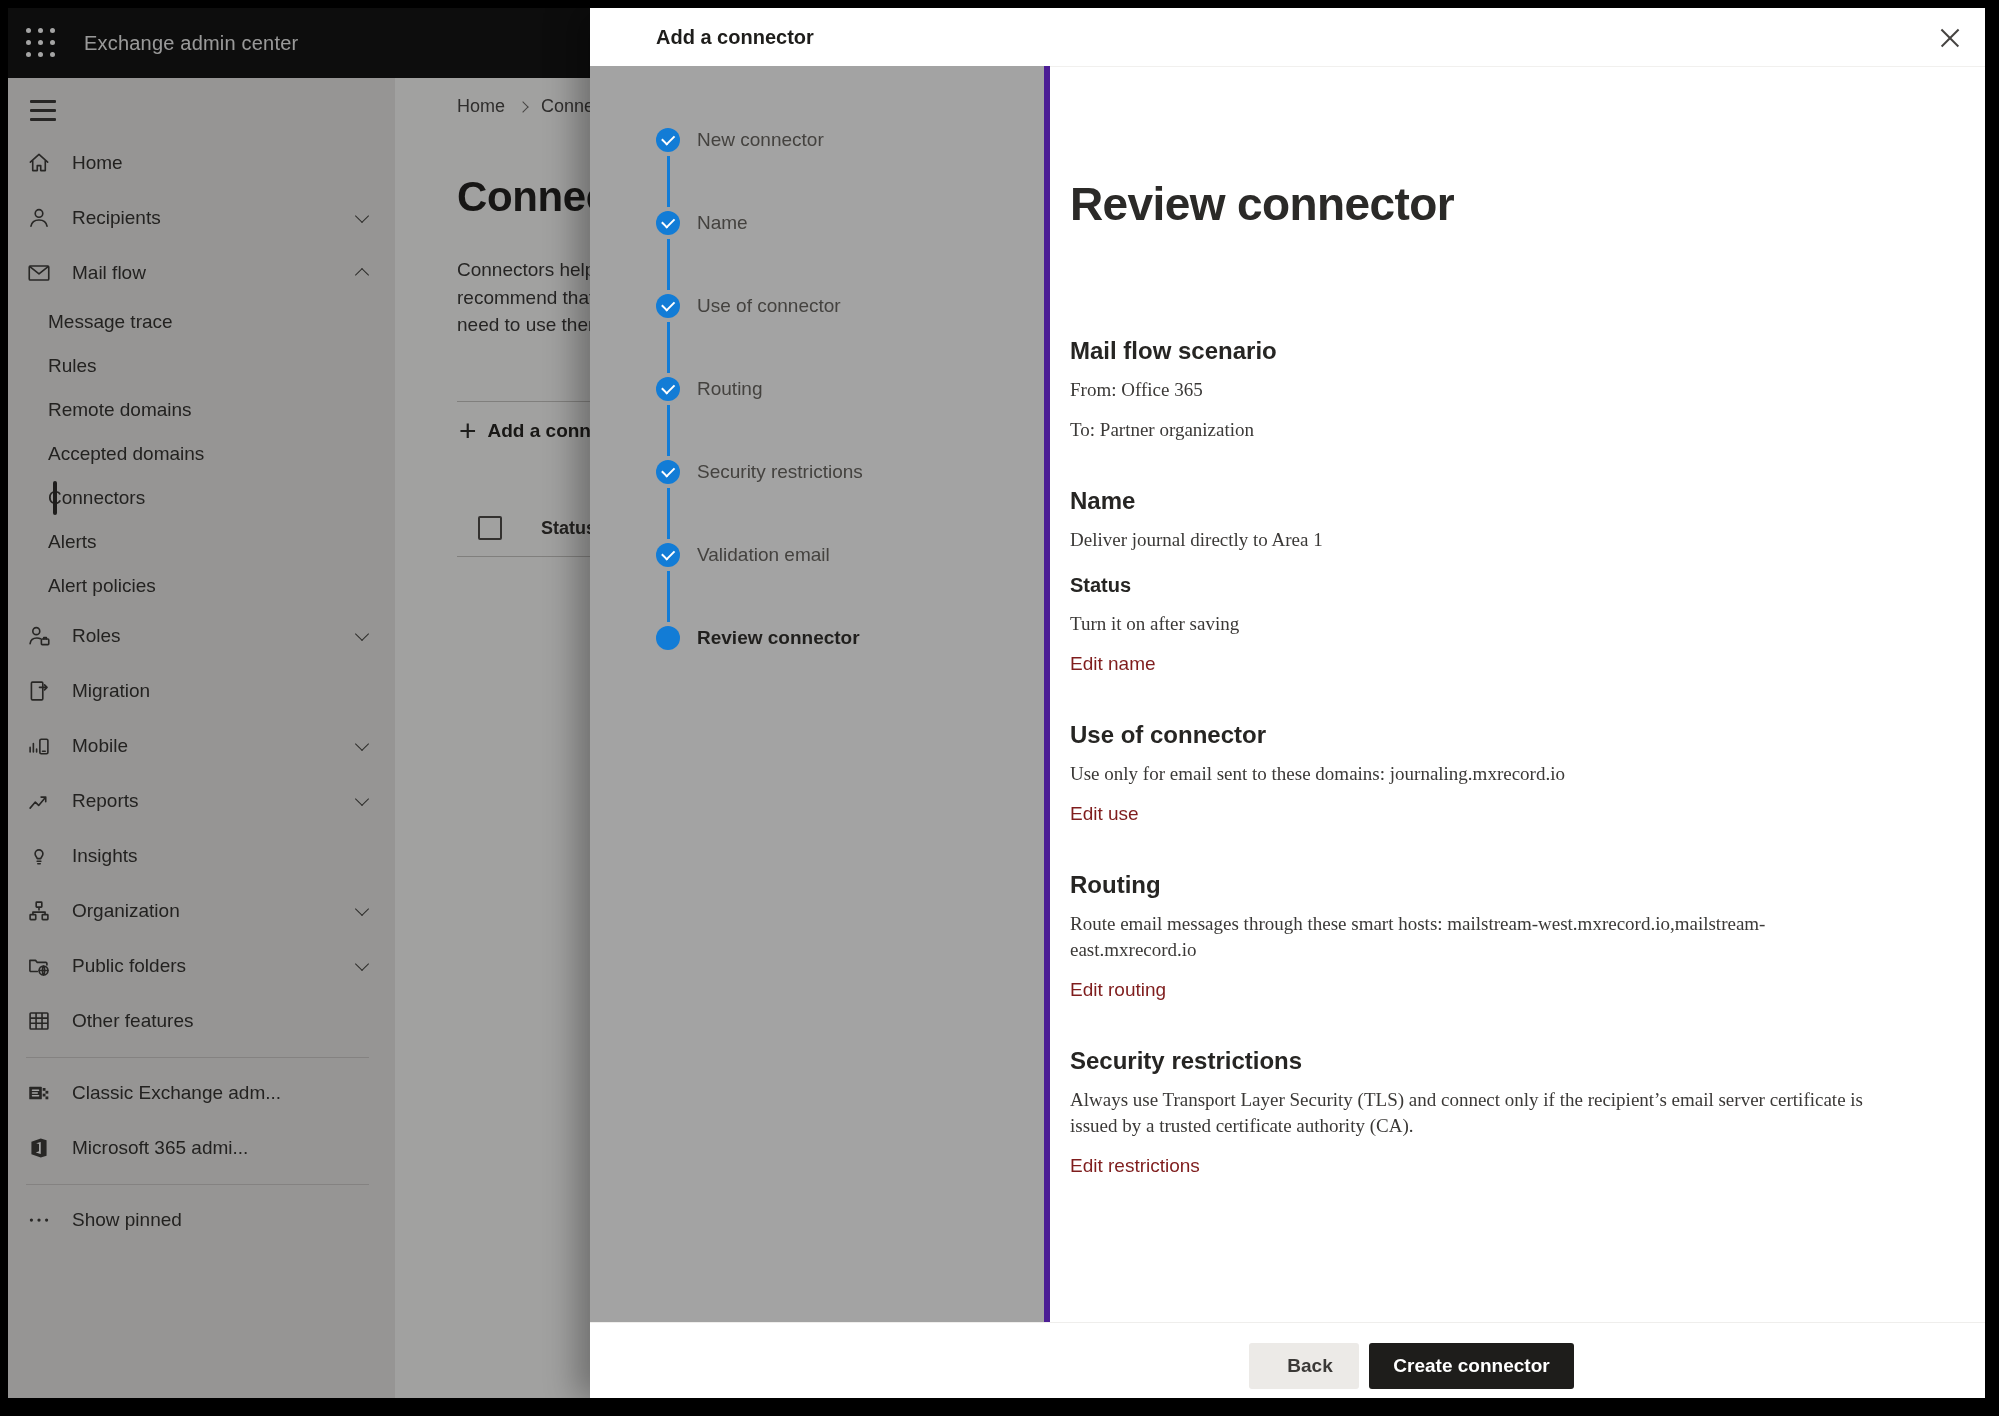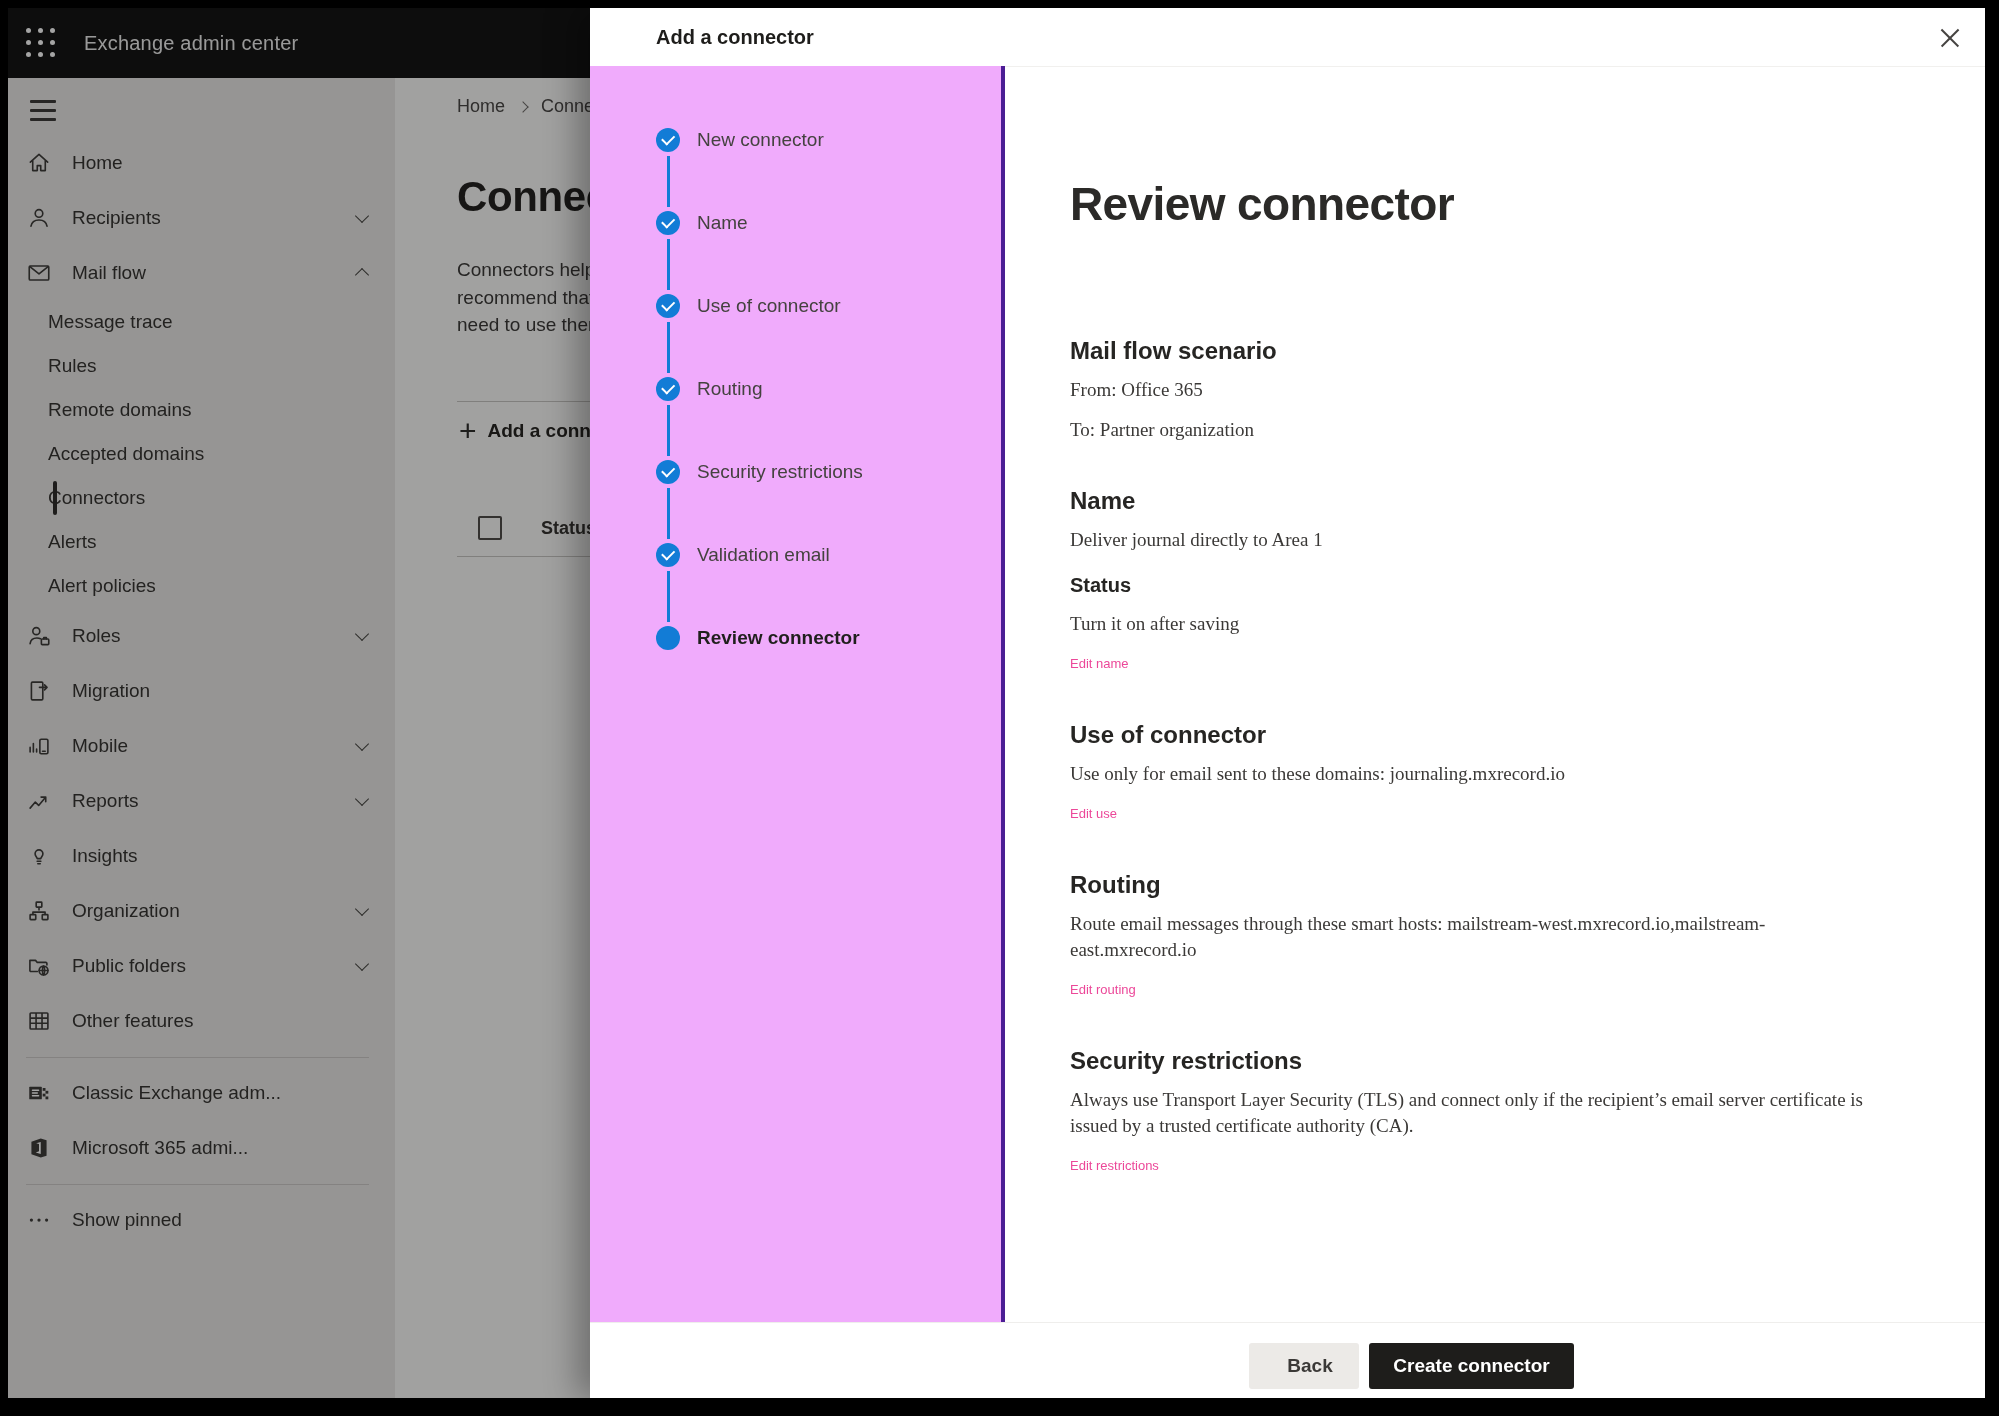"New connector" .steps { background: #f0abfc -> #a3a3a3; border-right: 4px solid #4c1d95 -> 6px solid #4c1d95; width: 415px -> 460px }
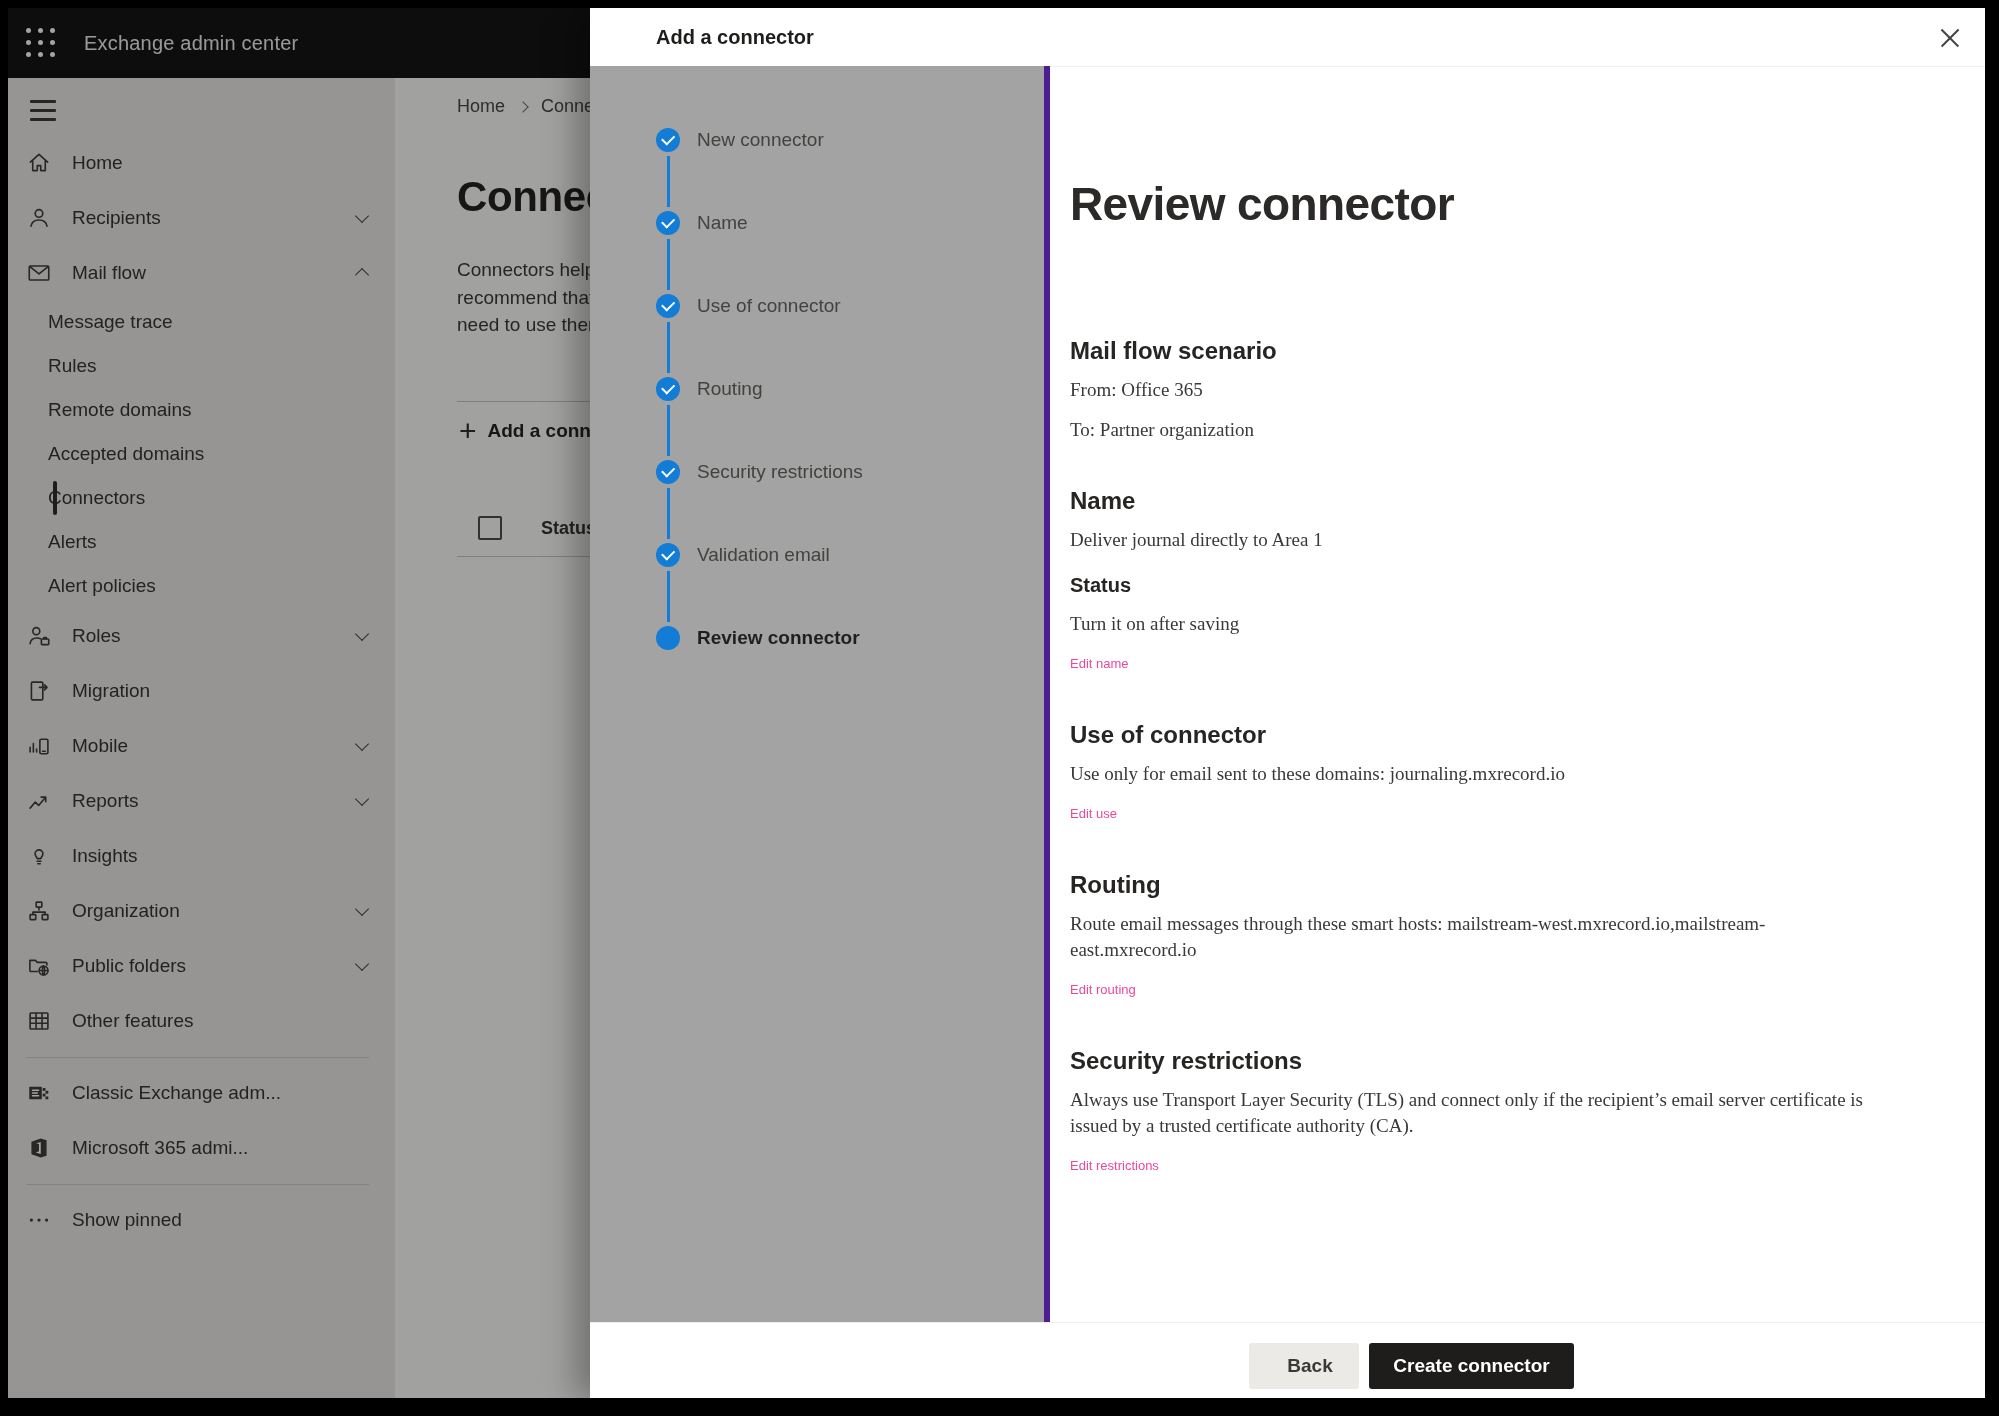"Edit name" .f-kind-link { color: #ec4899 -> #7f1d1d; font-size: 13px -> 19px }
